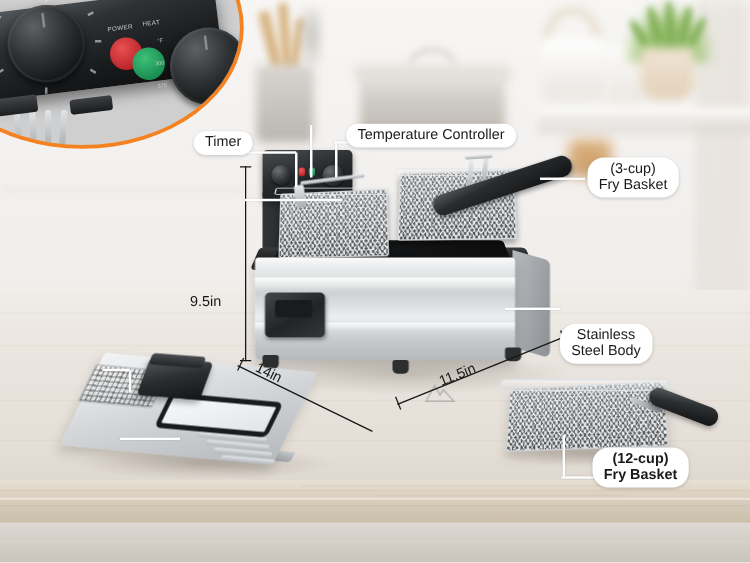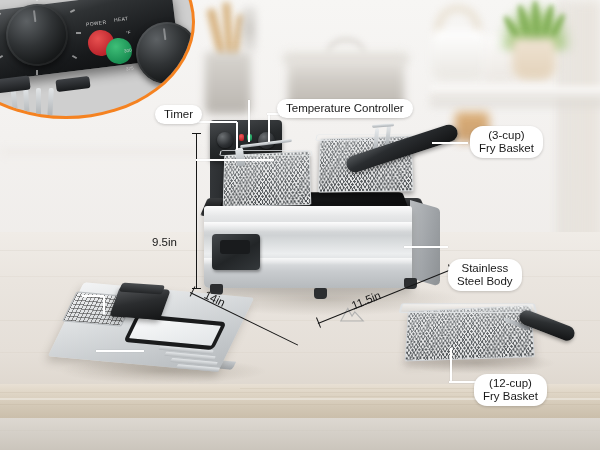"(12-cup)" div.cal { font-weight: none -> bold; top: 374px -> 358px }
